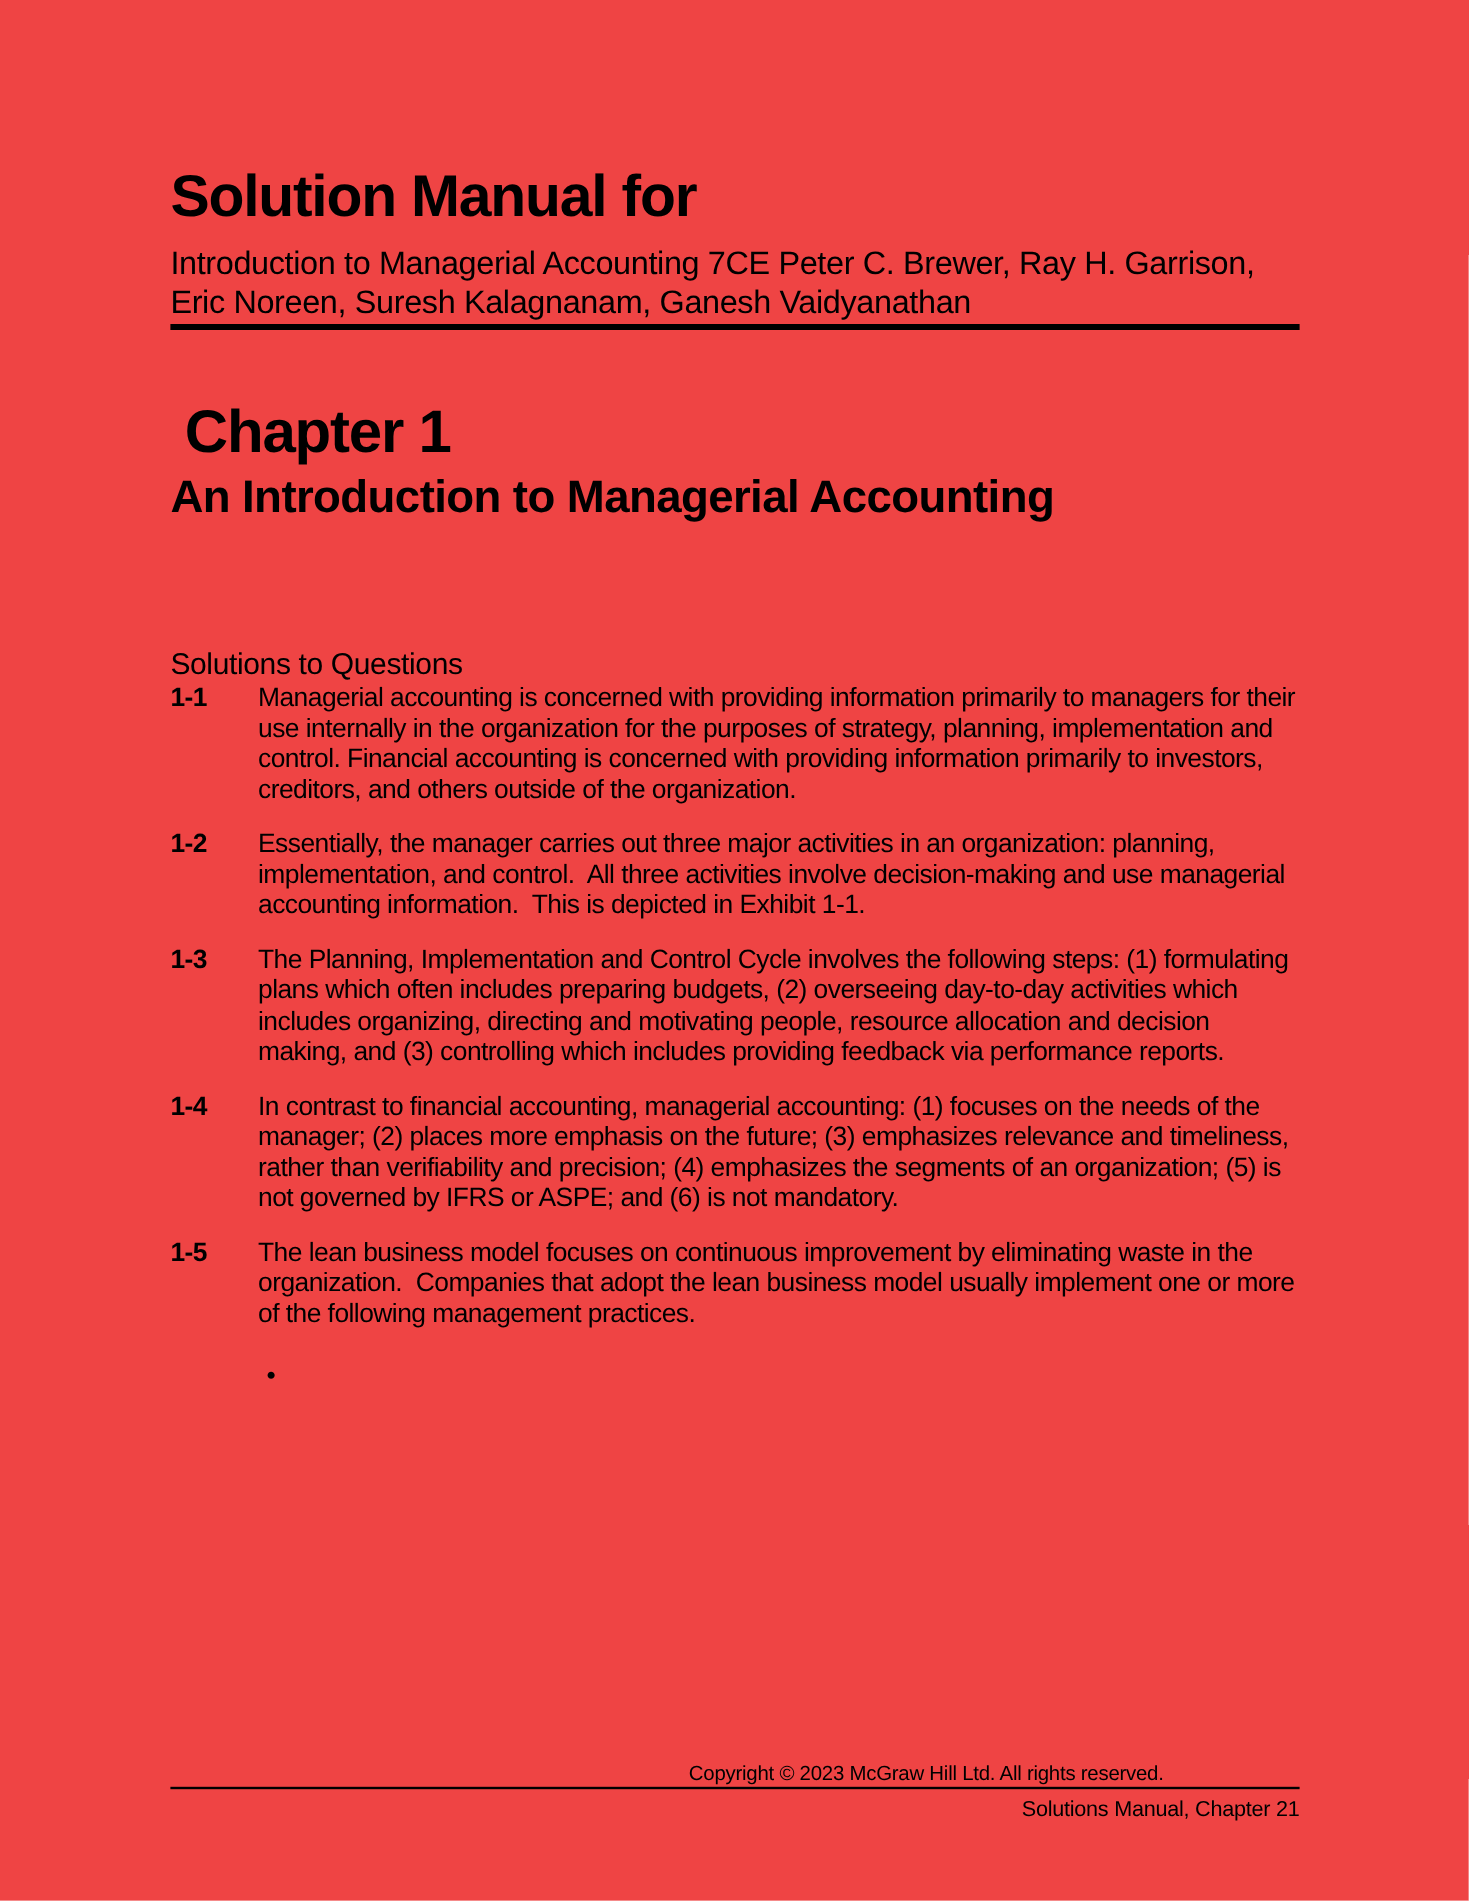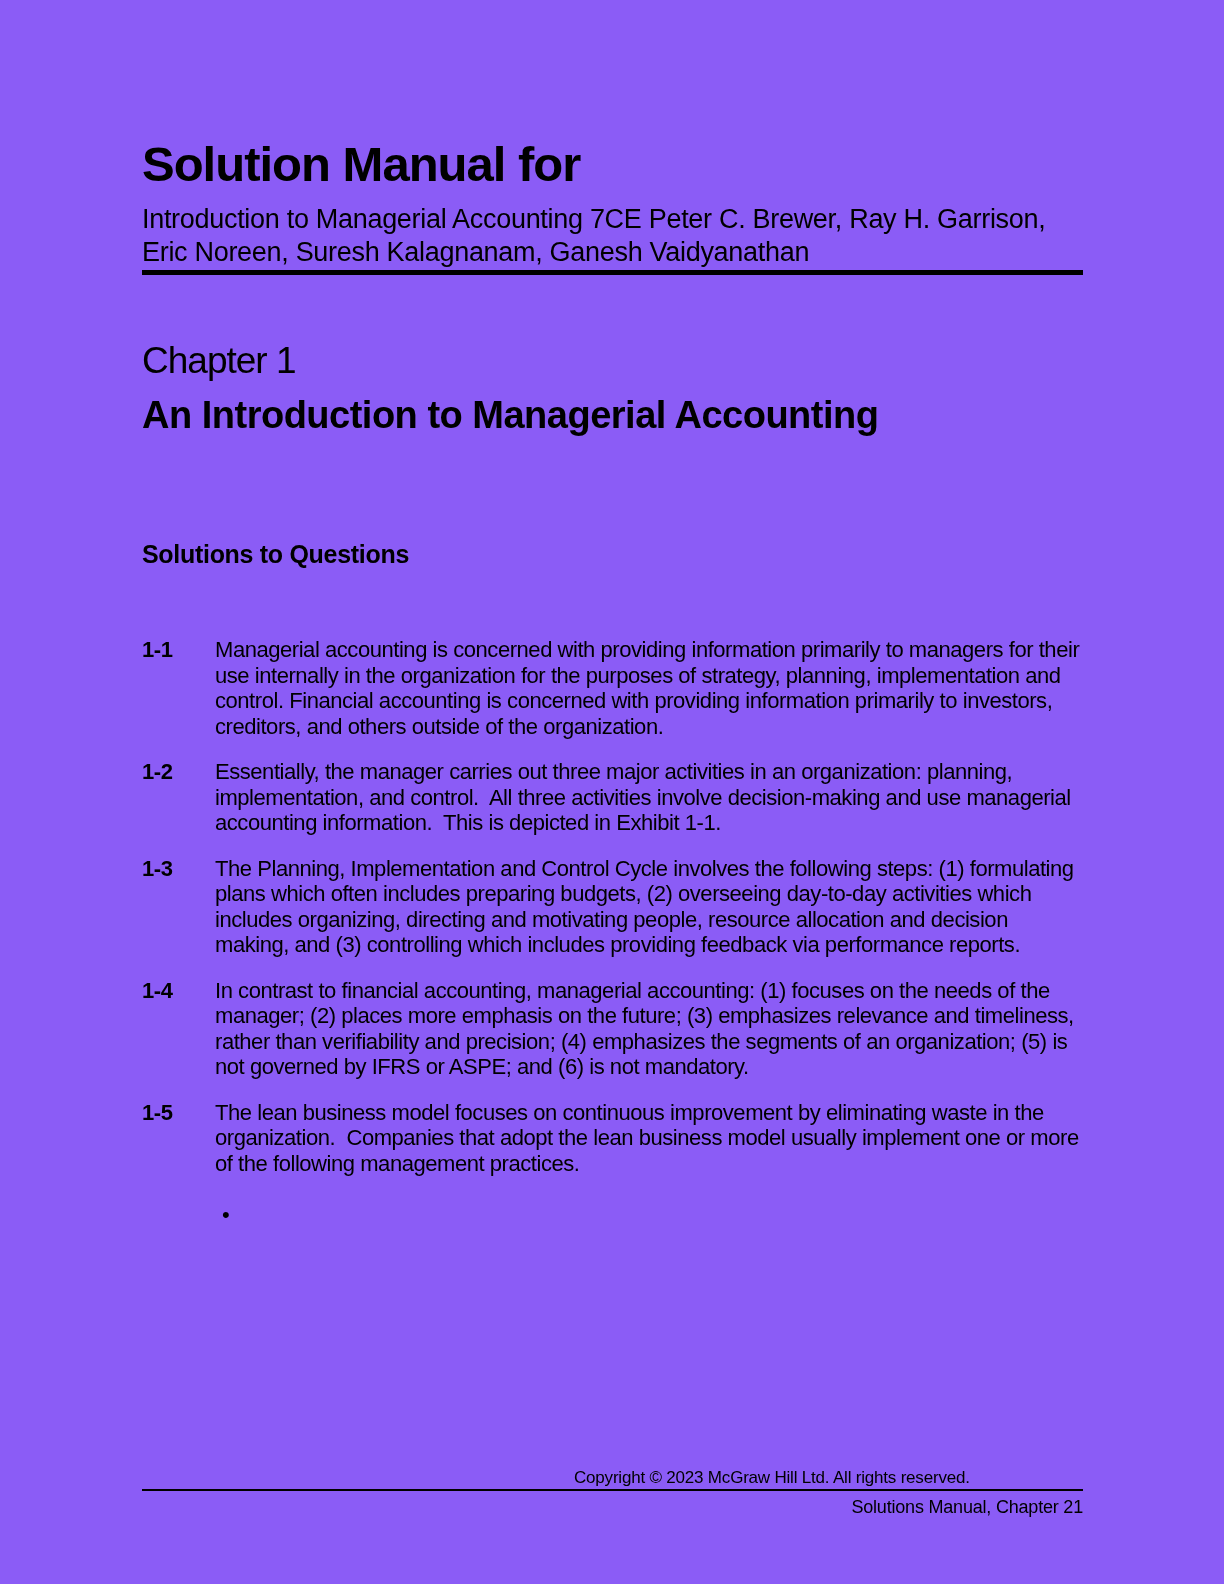"Solution Manual for" .page { background: #8b5cf6 -> #ef4444 }
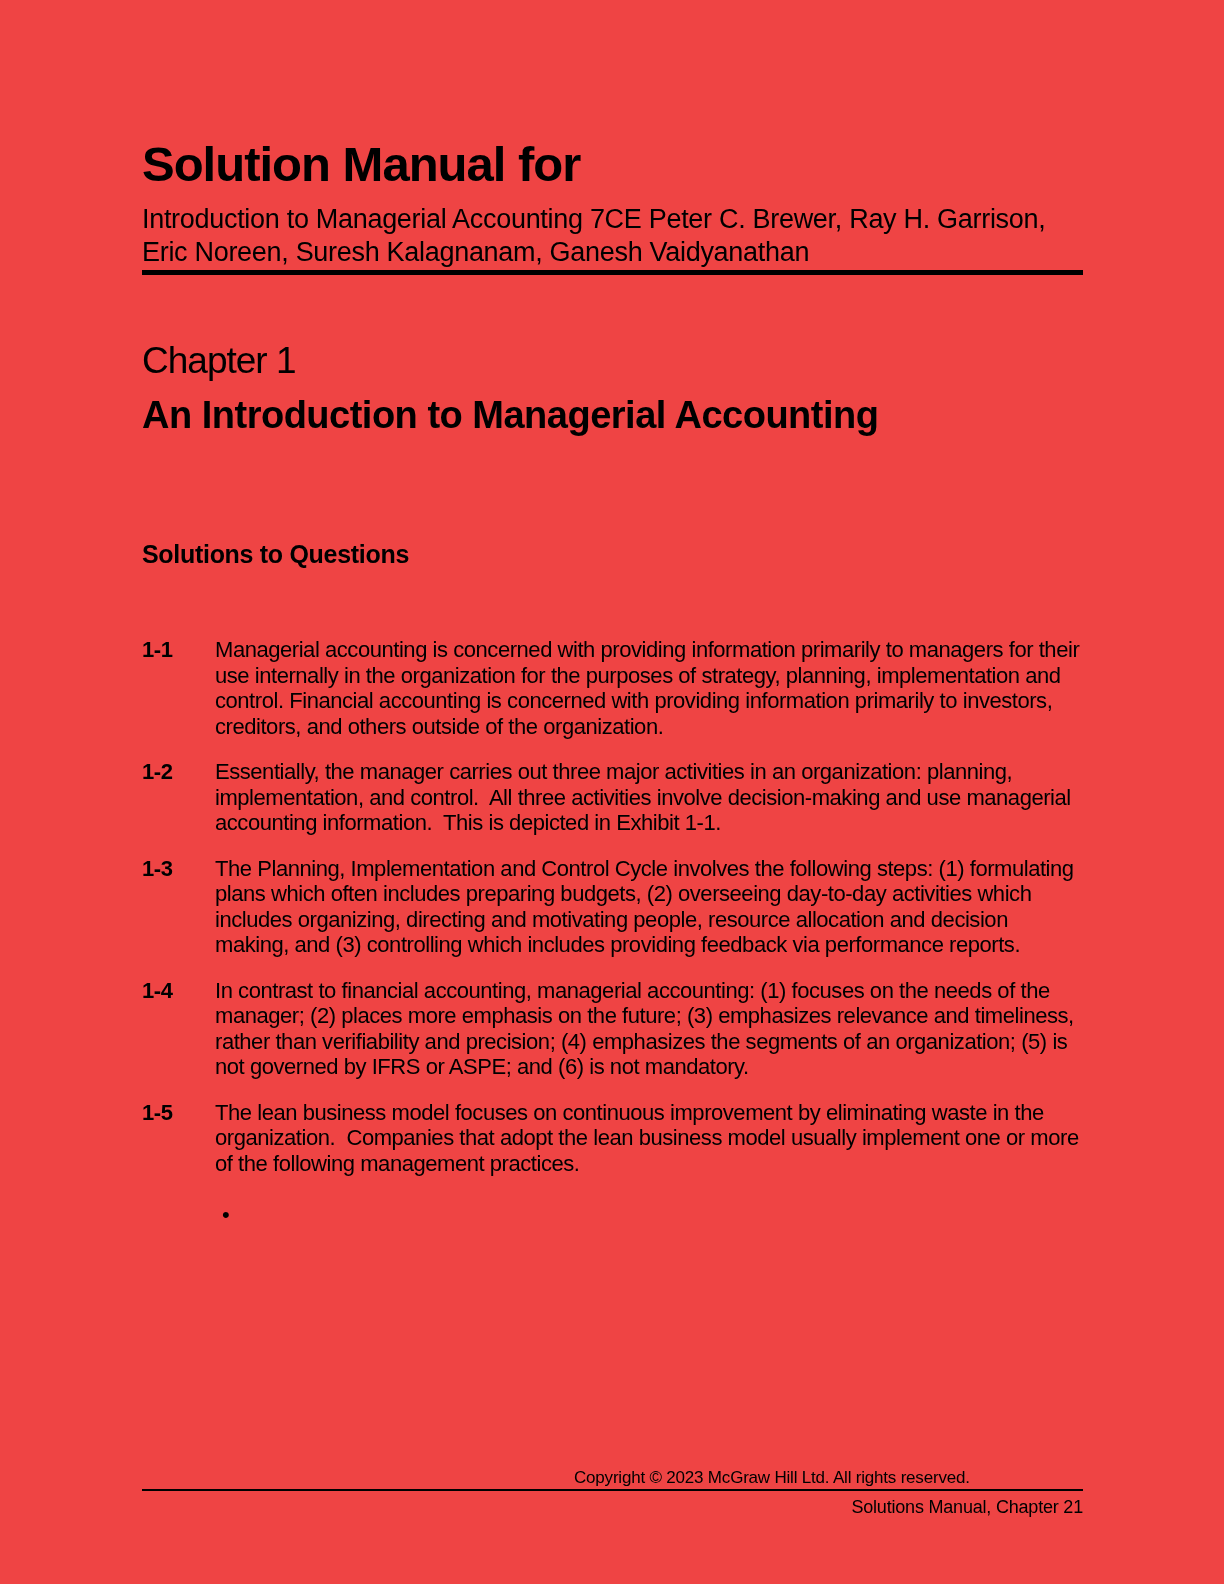"Chapter 1" .chapter-number { font-size: 37px -> 50px; font-weight: normal -> bold; margin: 61px 0 0 0 -> 61px 0 0 12px }
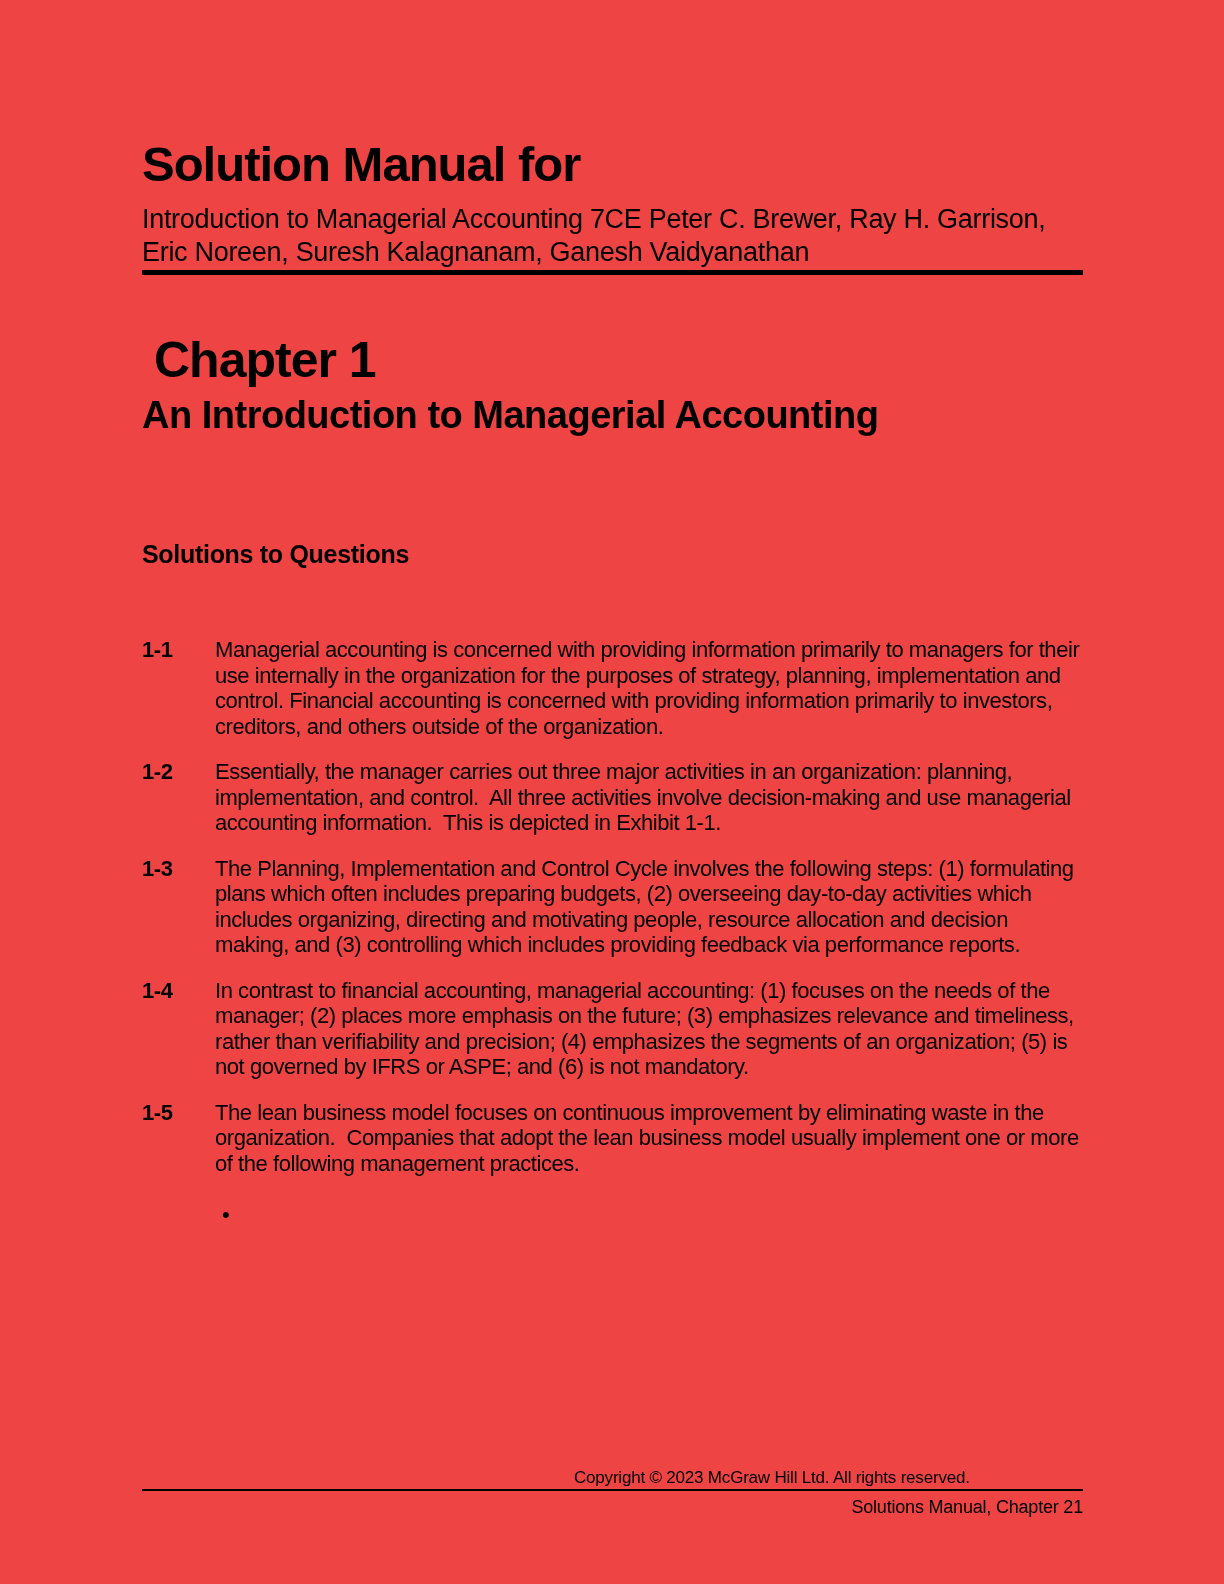"Solutions to Questions" .section-heading { font-weight: bold -> normal }
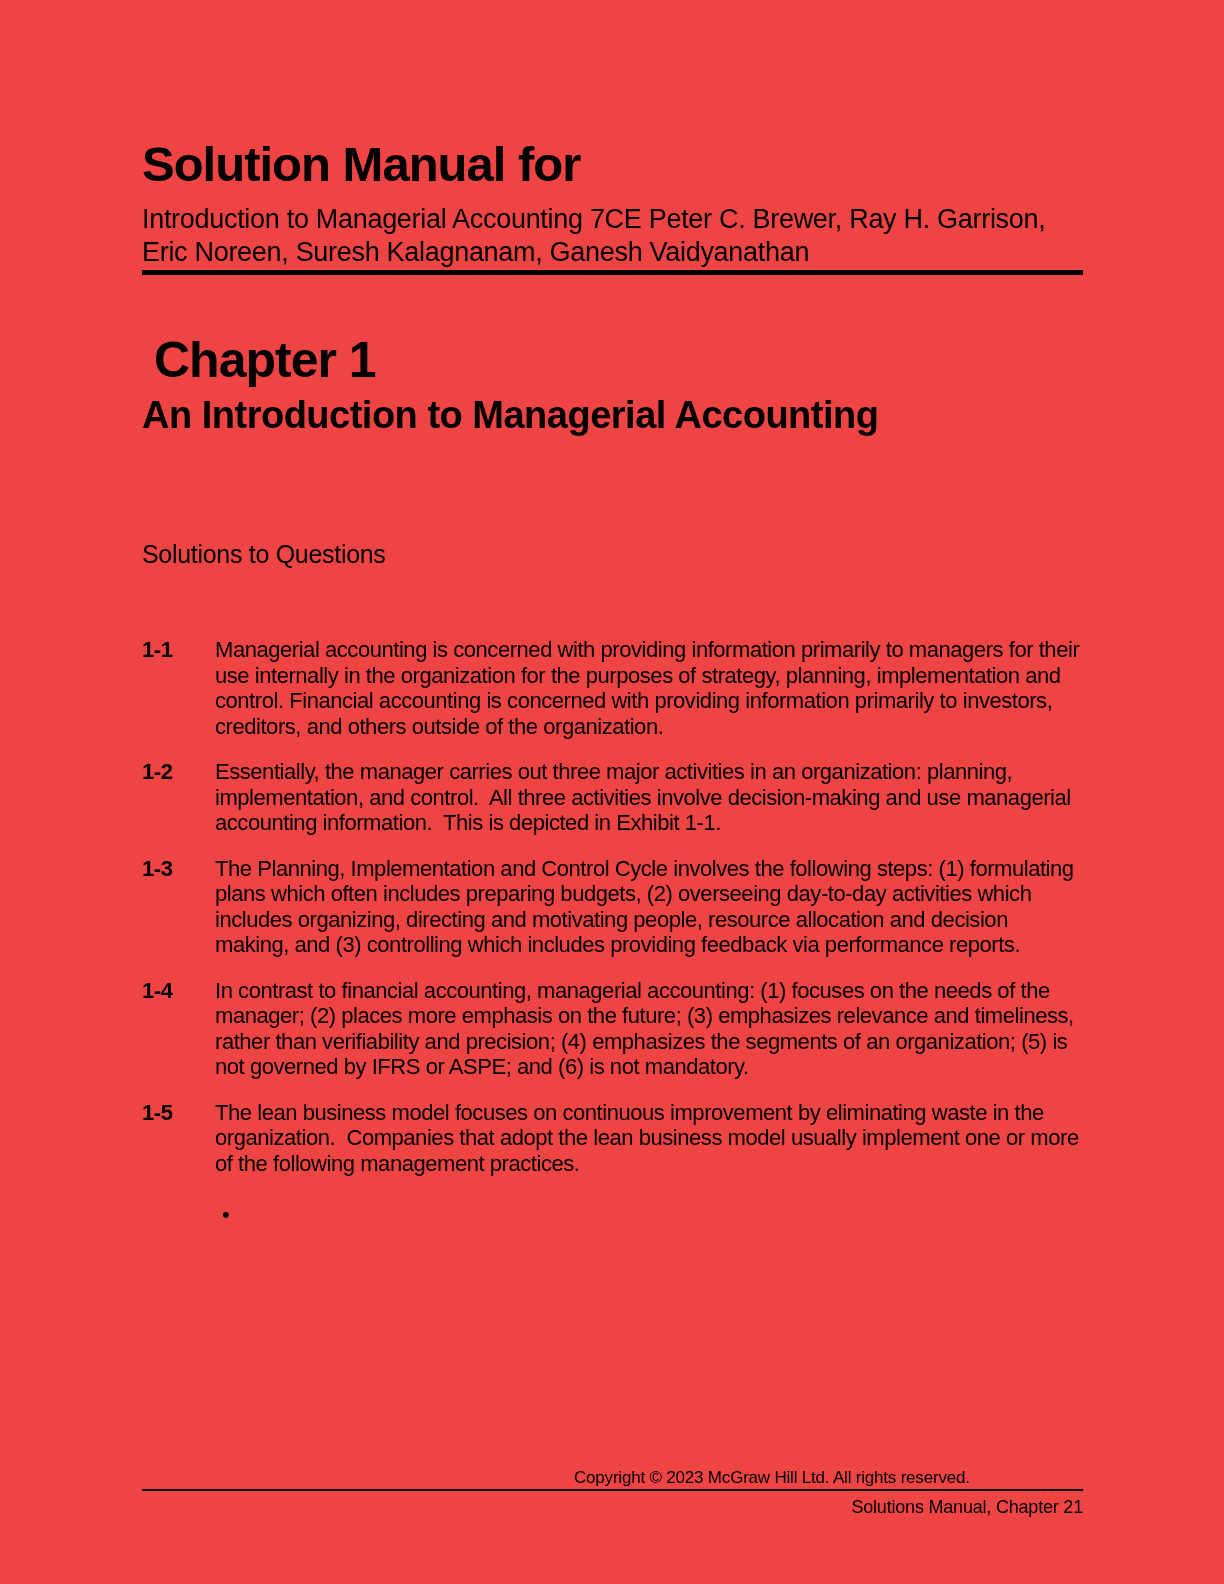"1-1" .questions { margin-top: 69px -> none }
